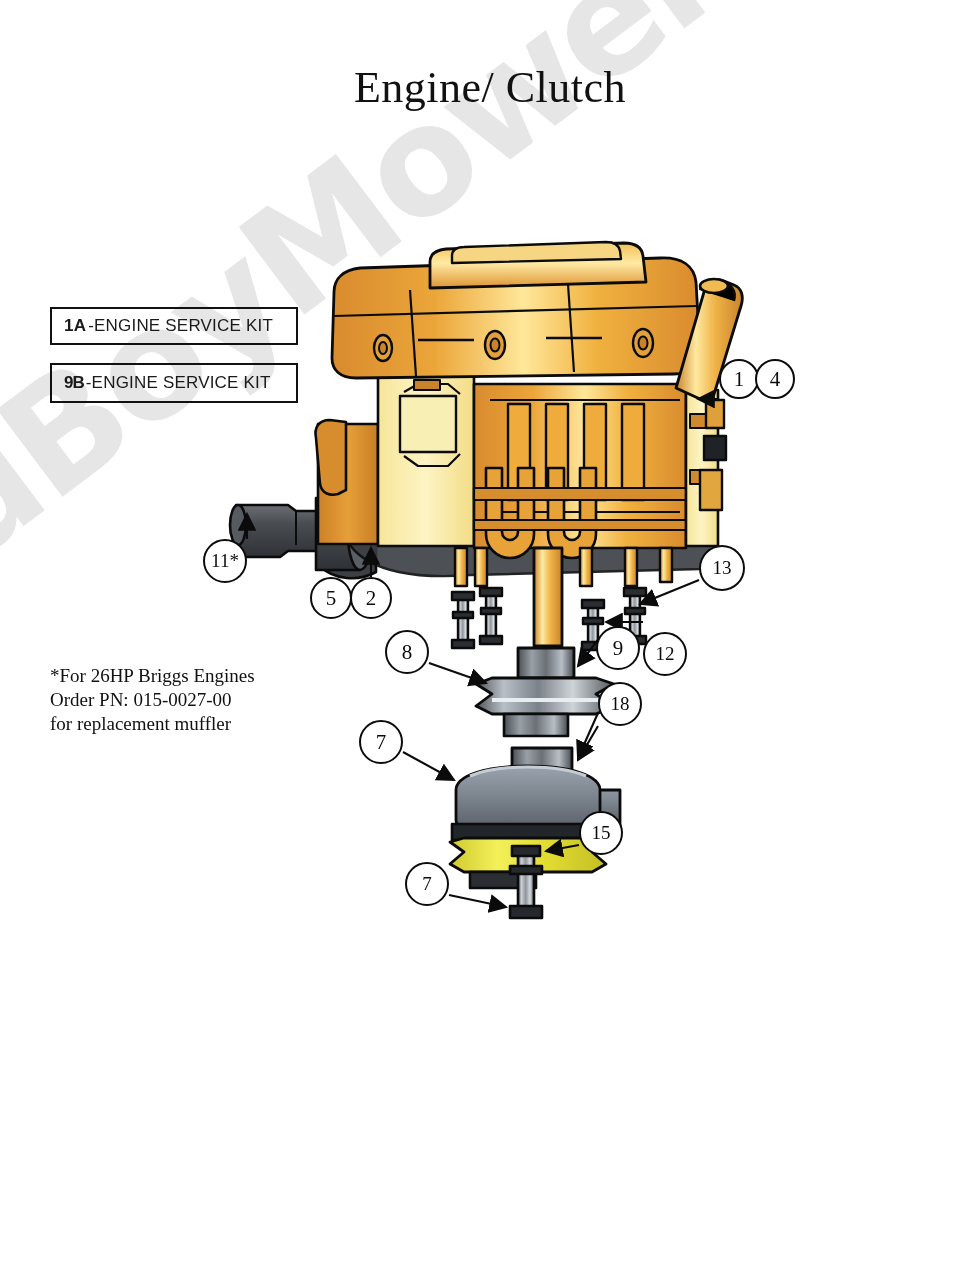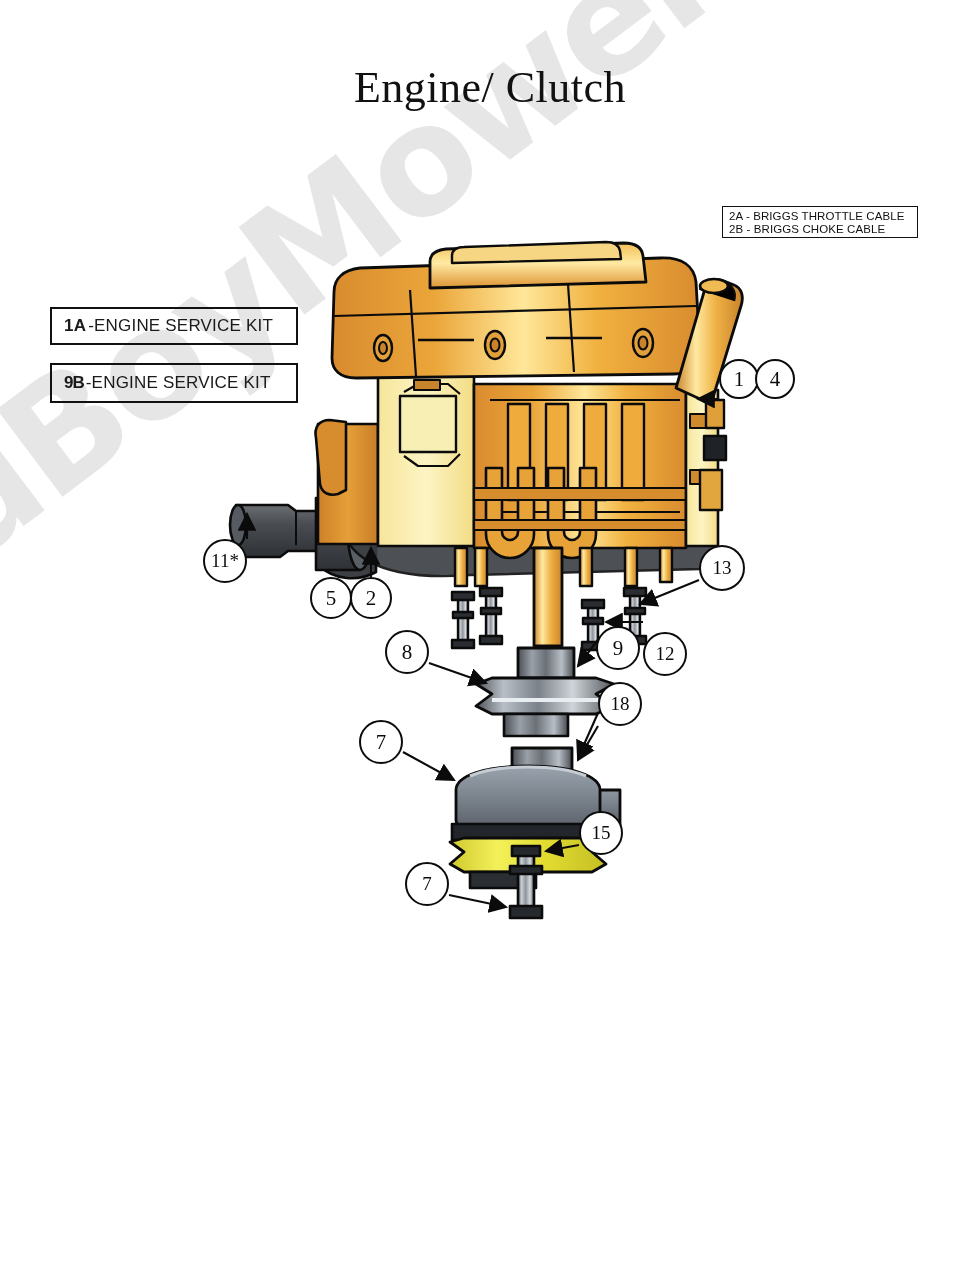"2A - BRIGGS THROTTLE CABLE" div.cable-box { html: <div> <div>2A - BRIGGS THROTTLE CABLE</div> <div>2B - BRIGGS CHOKE CABLE</div> </div> -> none }
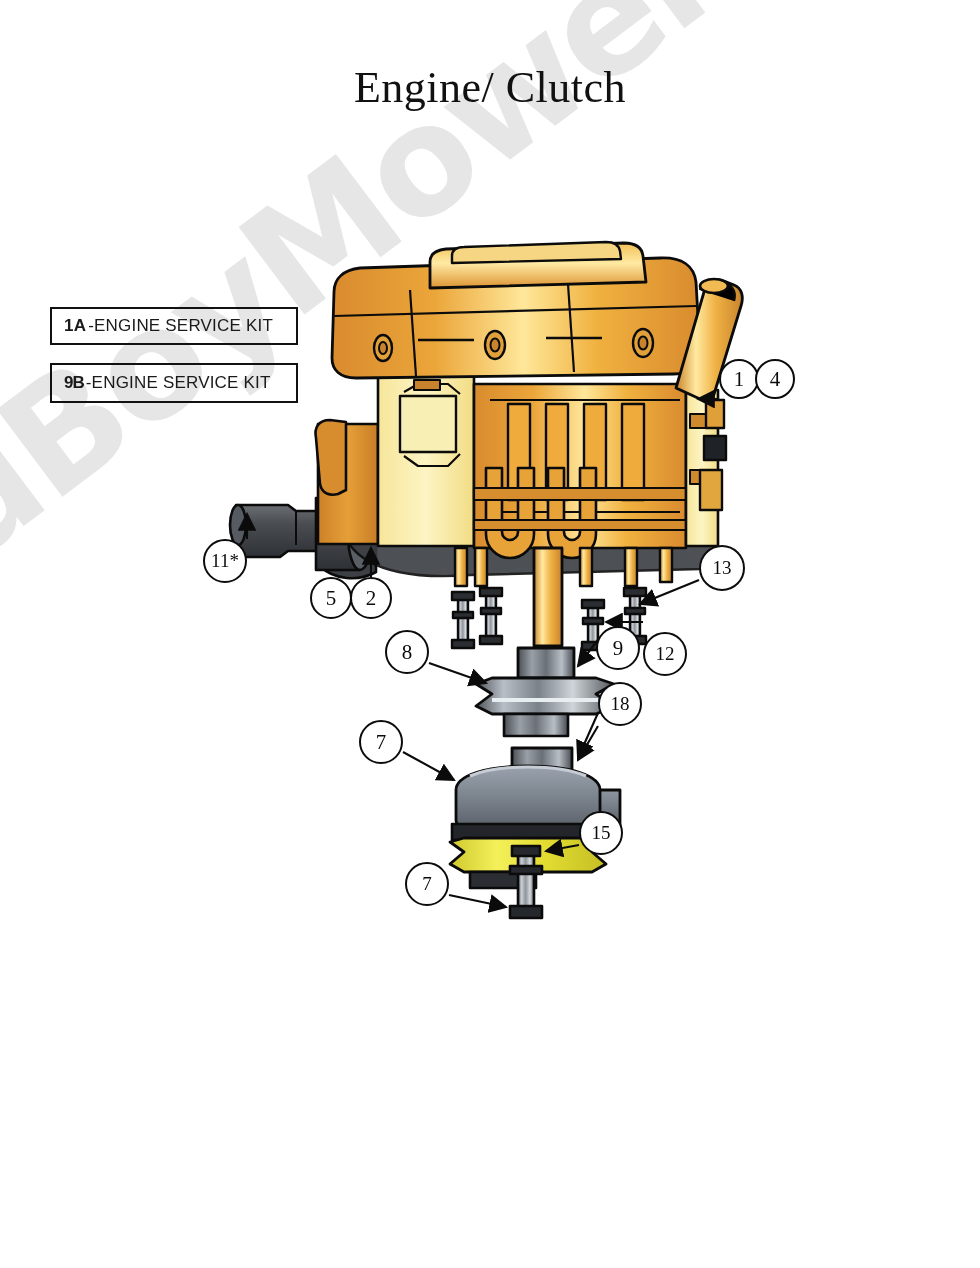"*For 26HP Briggs Engines" div.footnote { html: none -> <div>*For 26HP Briggs Engines Order PN: 015-0027-00 for replacement muffler</div> }
